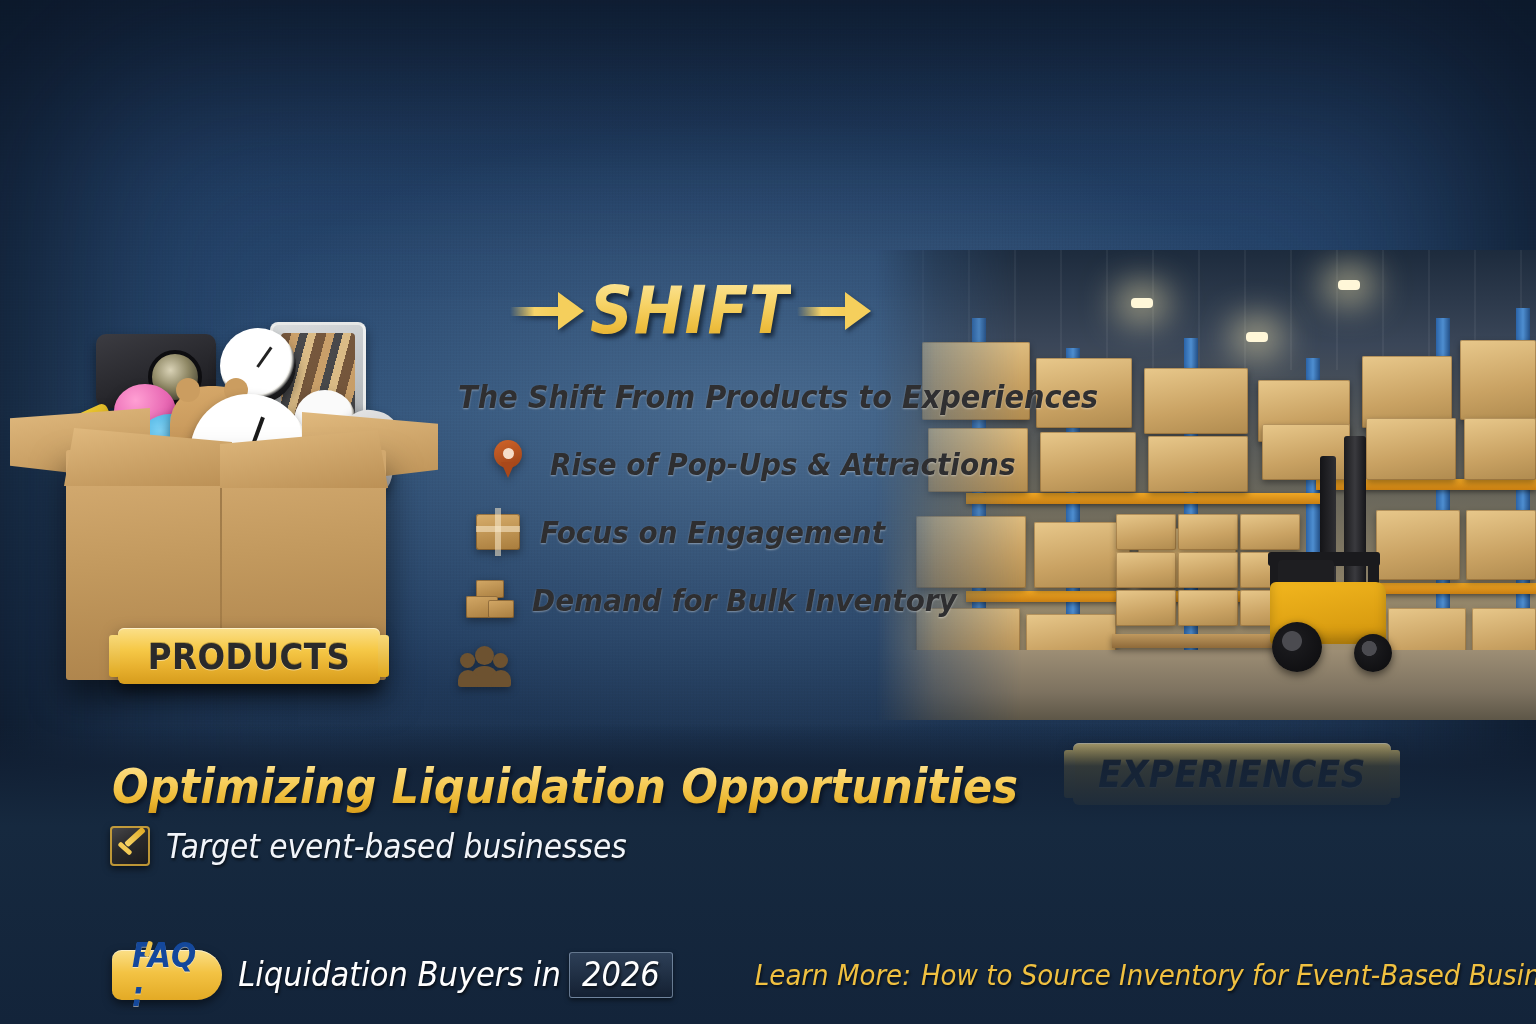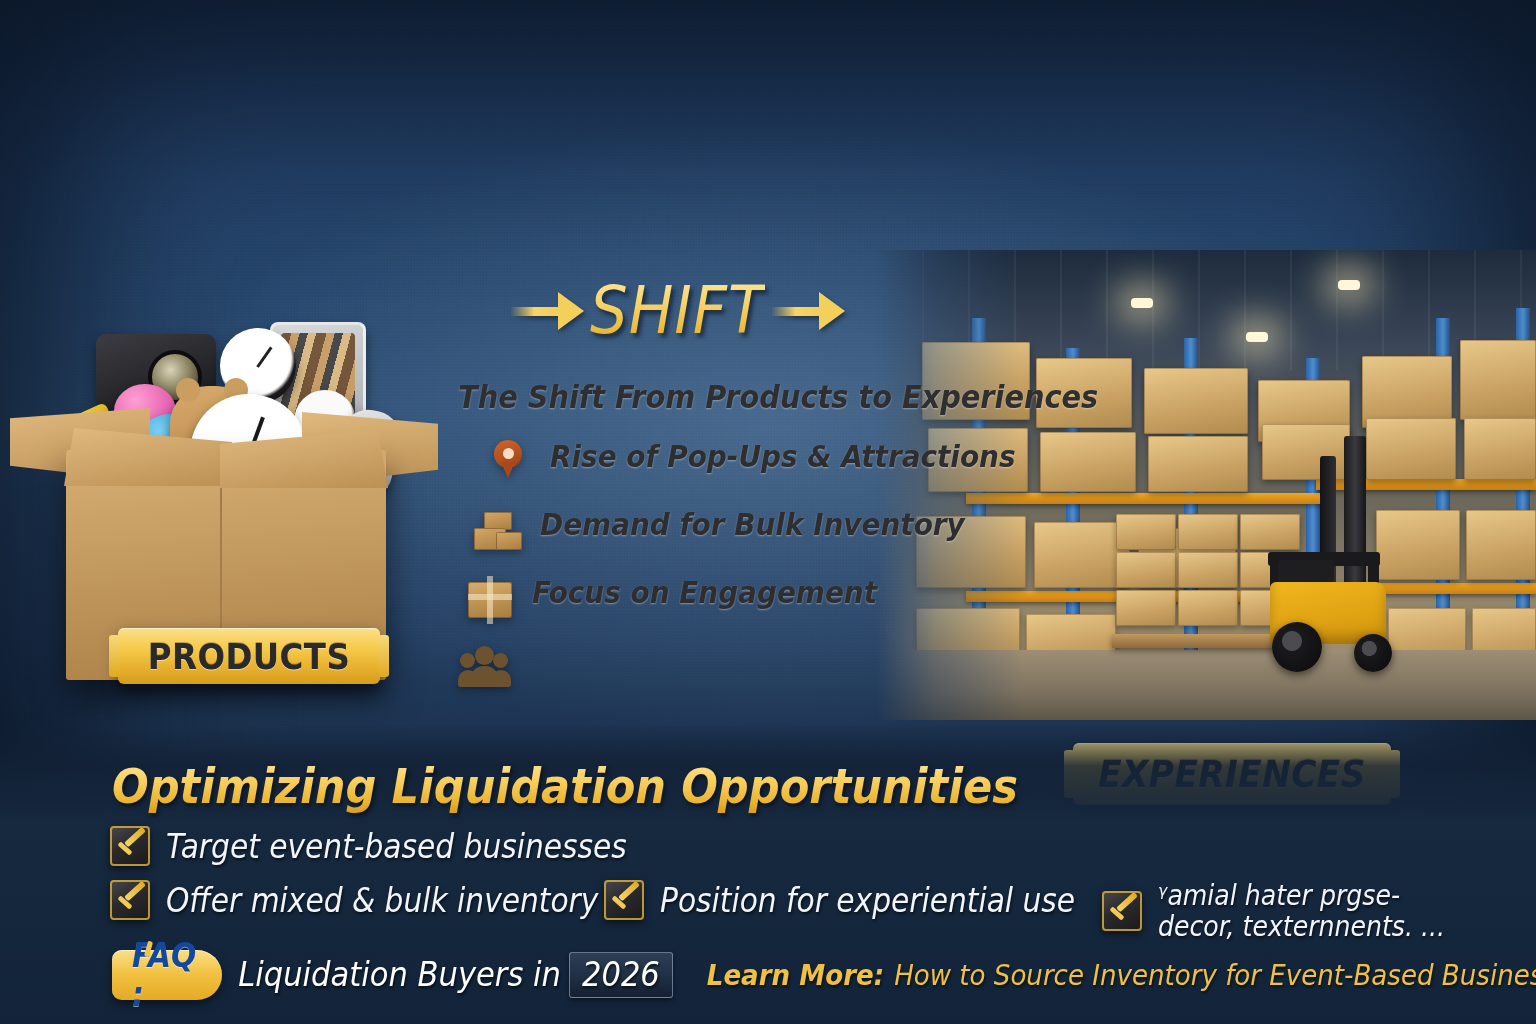"SHIFT" .shift-word { font-weight: normal -> bold }
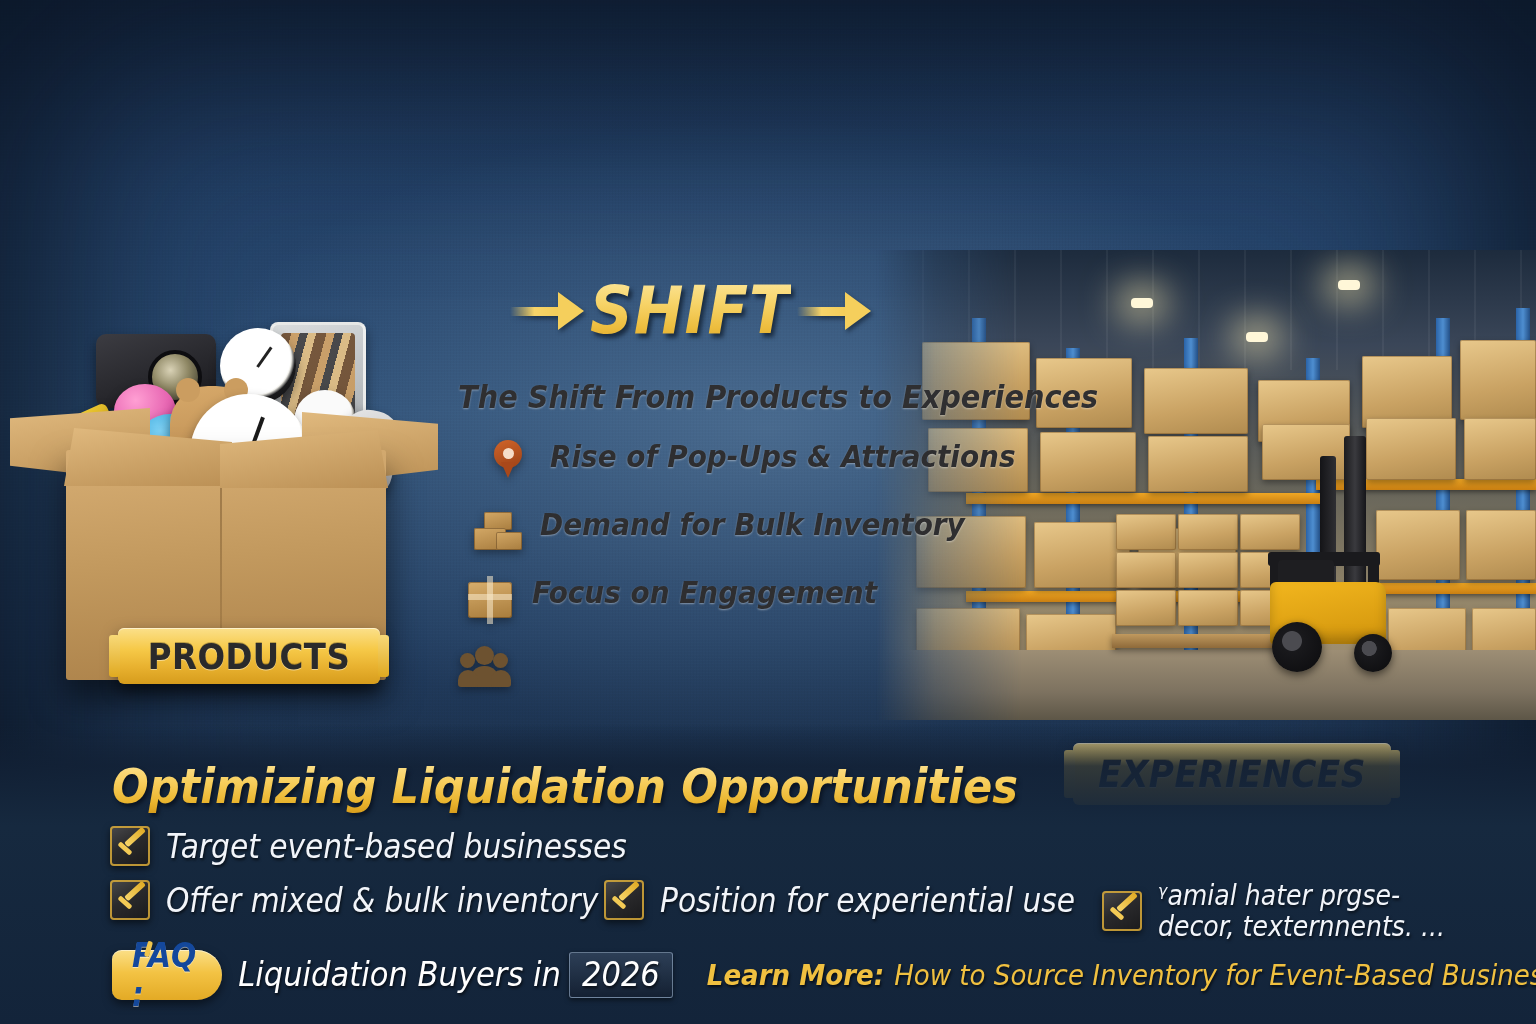"Rise of Pop-Ups & Attractions" .li { align-items: flex-start -> center }
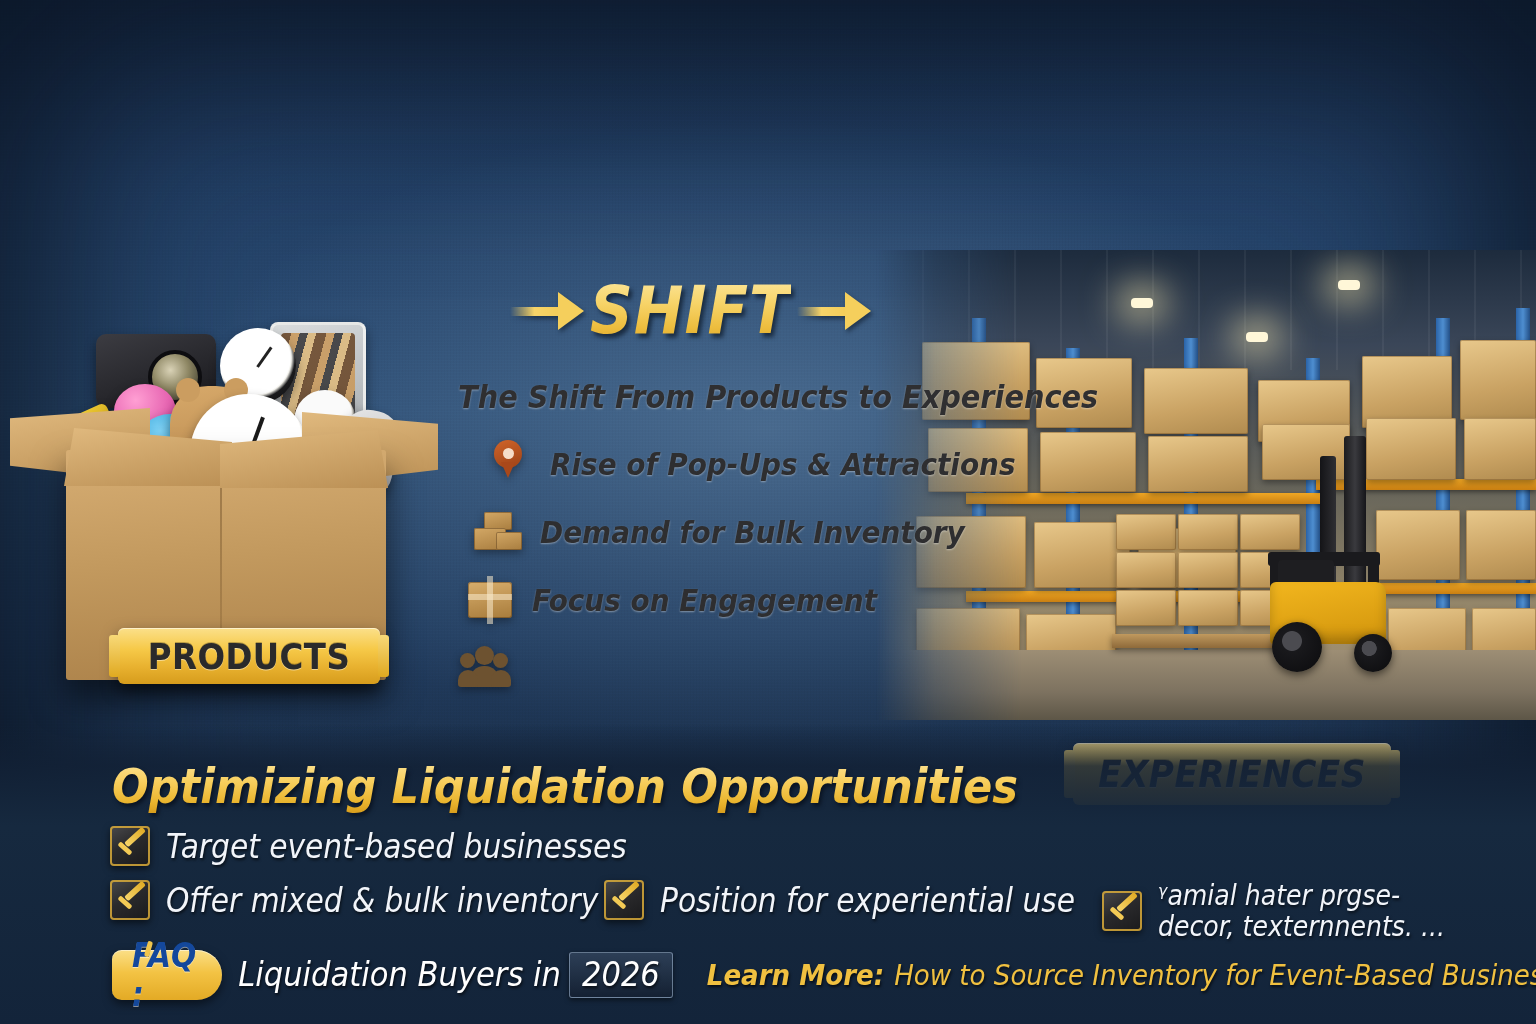"Demand for Bulk Inventory" div.li { order: before "Focus on Engagement" -> after "Focus on Engagement" }
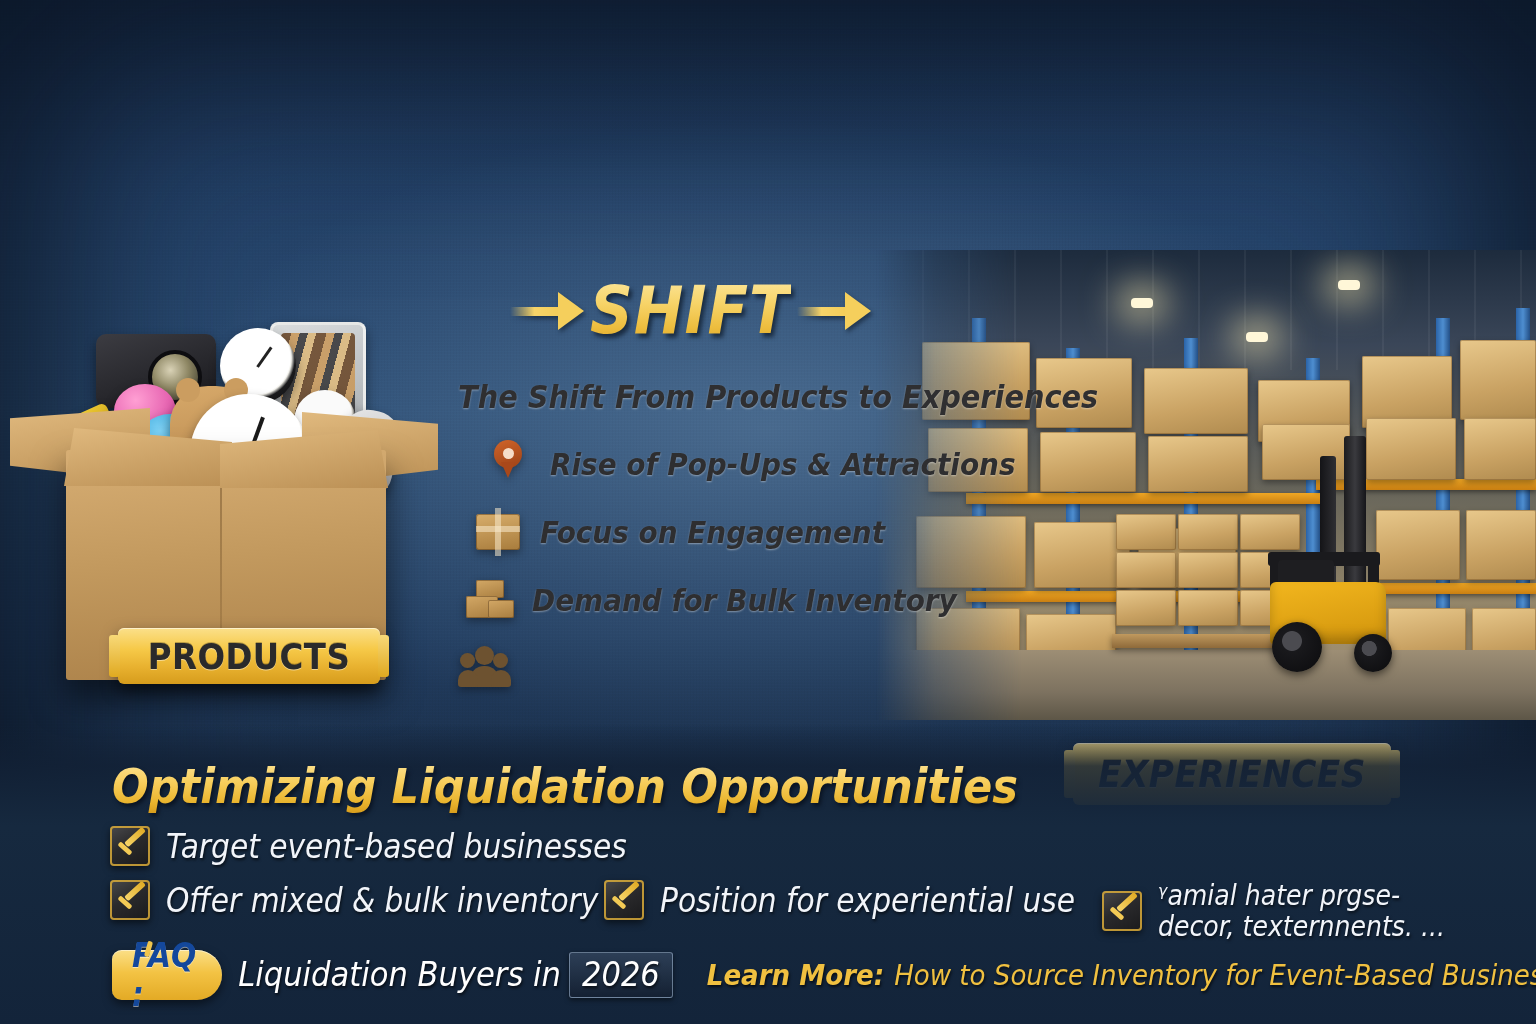"Offer mixed & bulk inventory" div.crow { html: <div> <div> <span></span> <span>Offer mixed &amp; bulk inventory</span> </div> <div> <span></span> <span>Position for experiential use</span> </div> <div> <span></span> <span>ᵞamial hater prgse-decor, texternnents. ...</span> </div> </div> -> none }
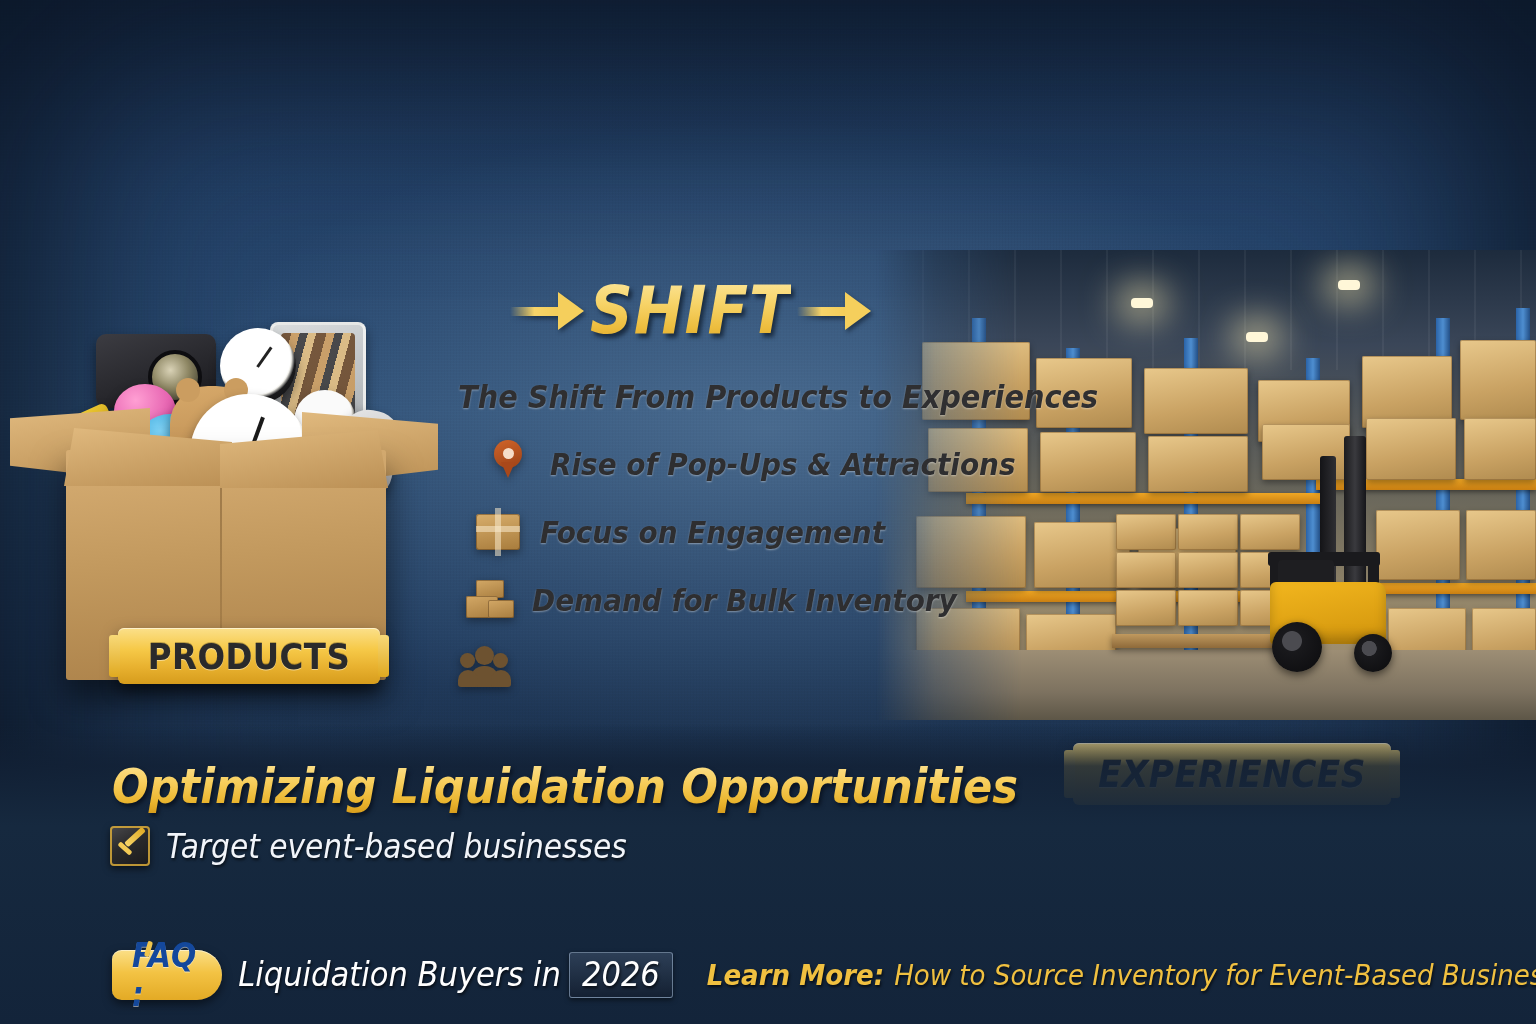"Learn More:" .learn b { font-weight: bold -> normal; margin-left: none -> 48px }
